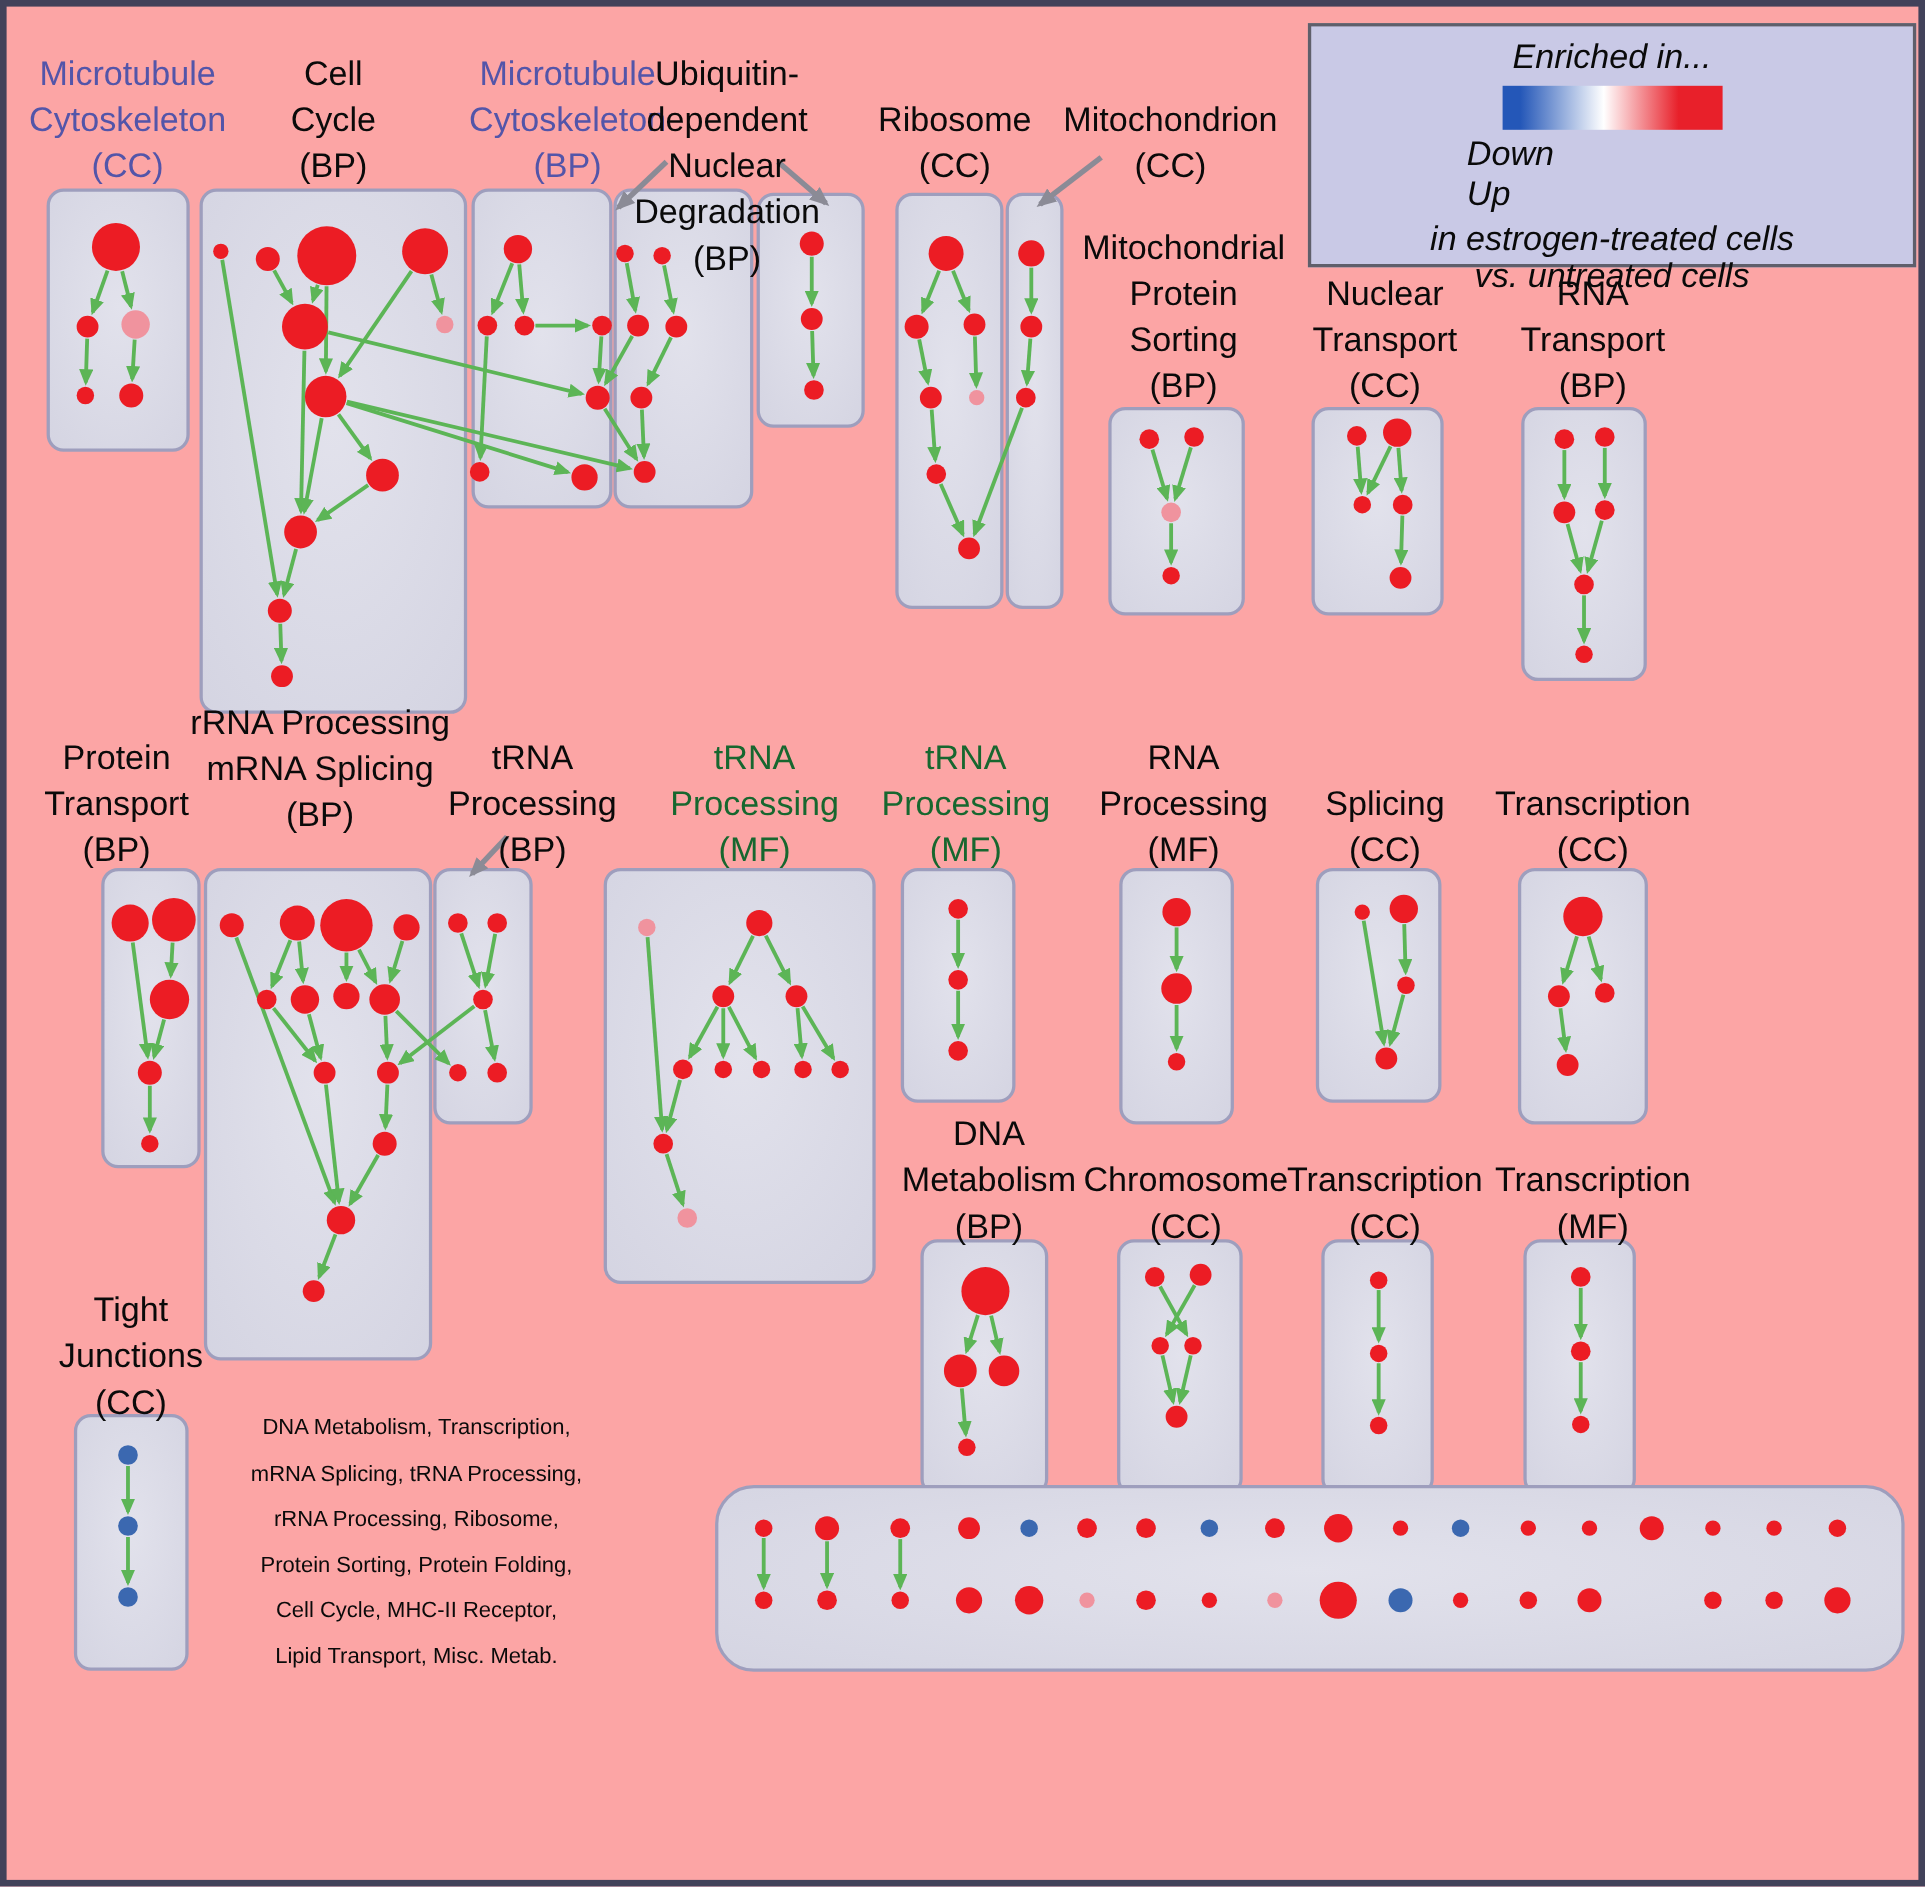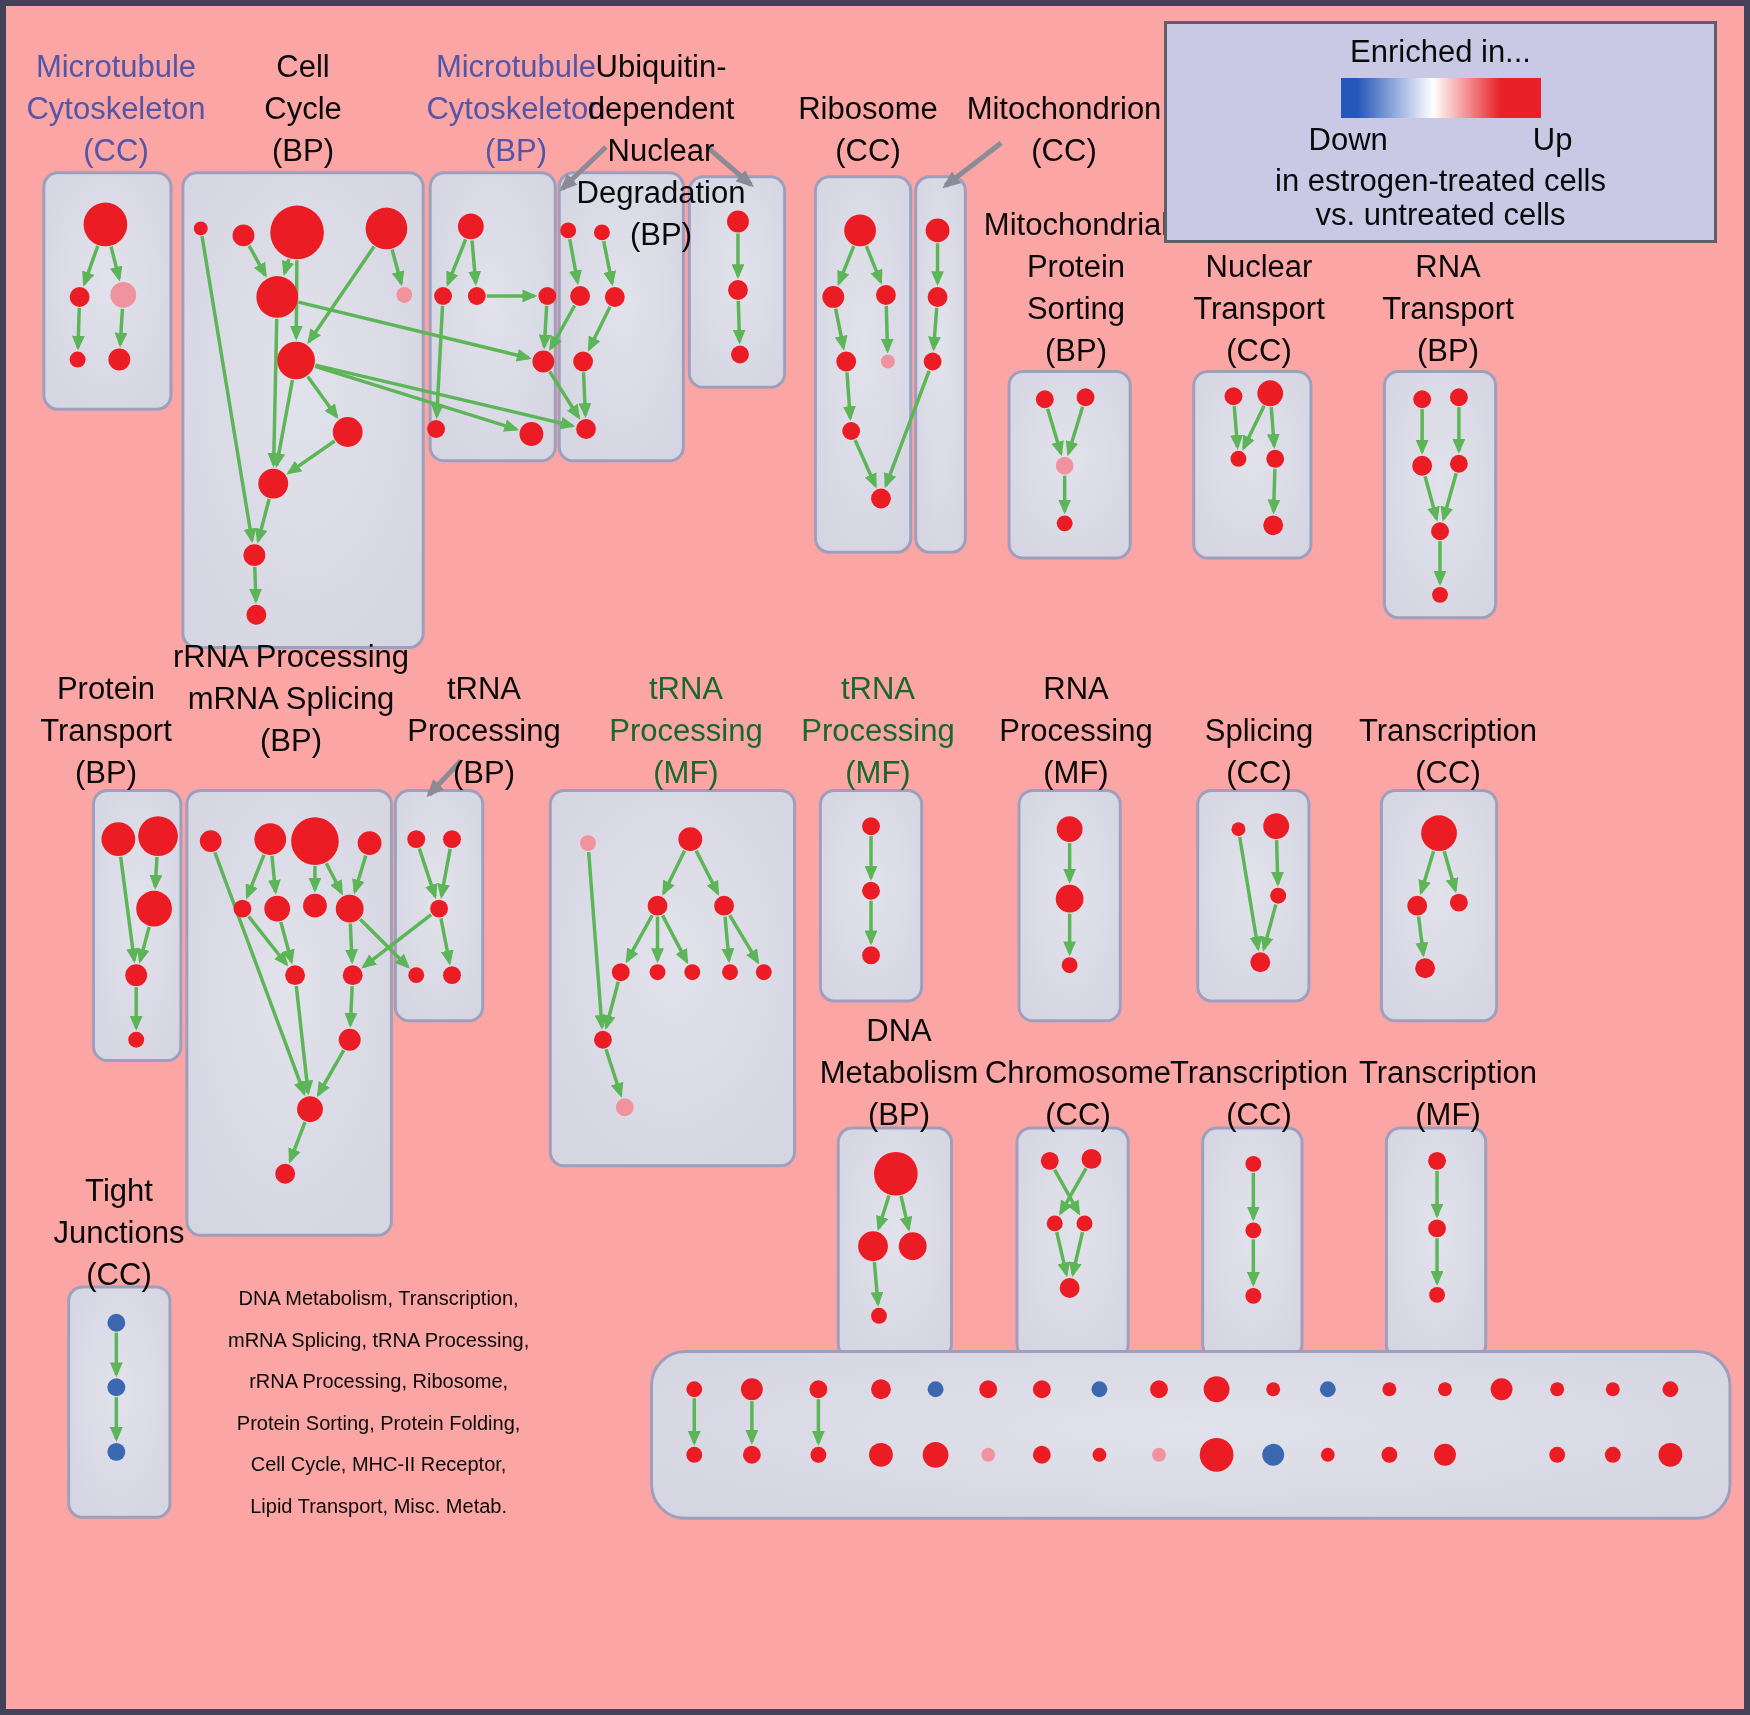"Enriched in..." .legend { font-style: none -> italic; left: 1158px -> 1183px }
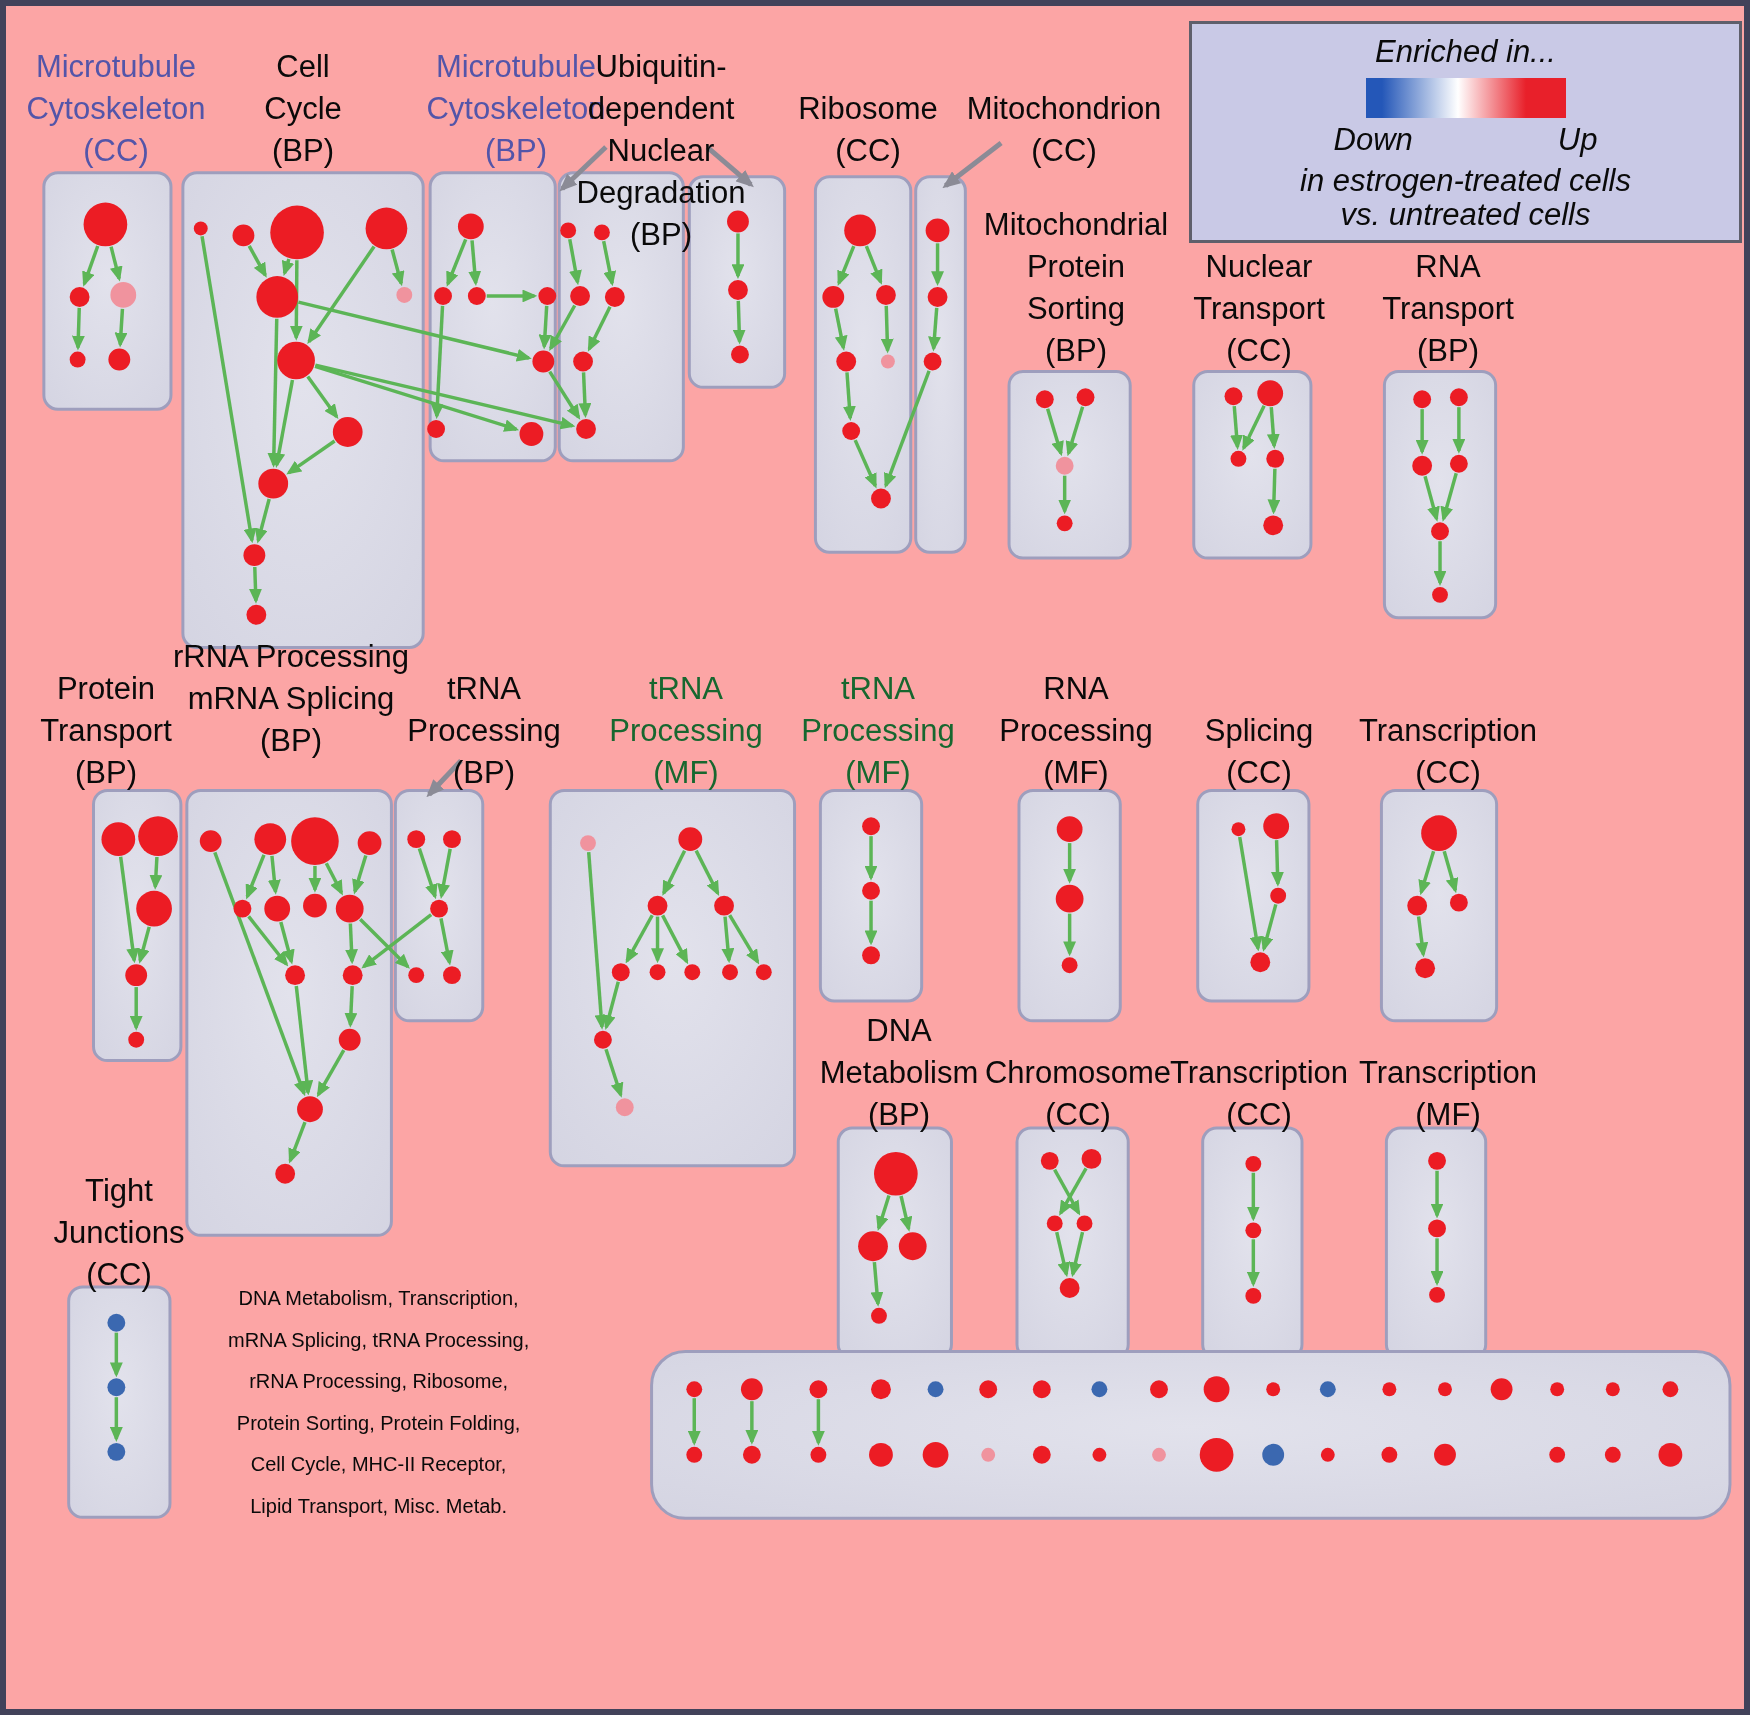"Down" .legend-downup { flex-direction: none -> column }
